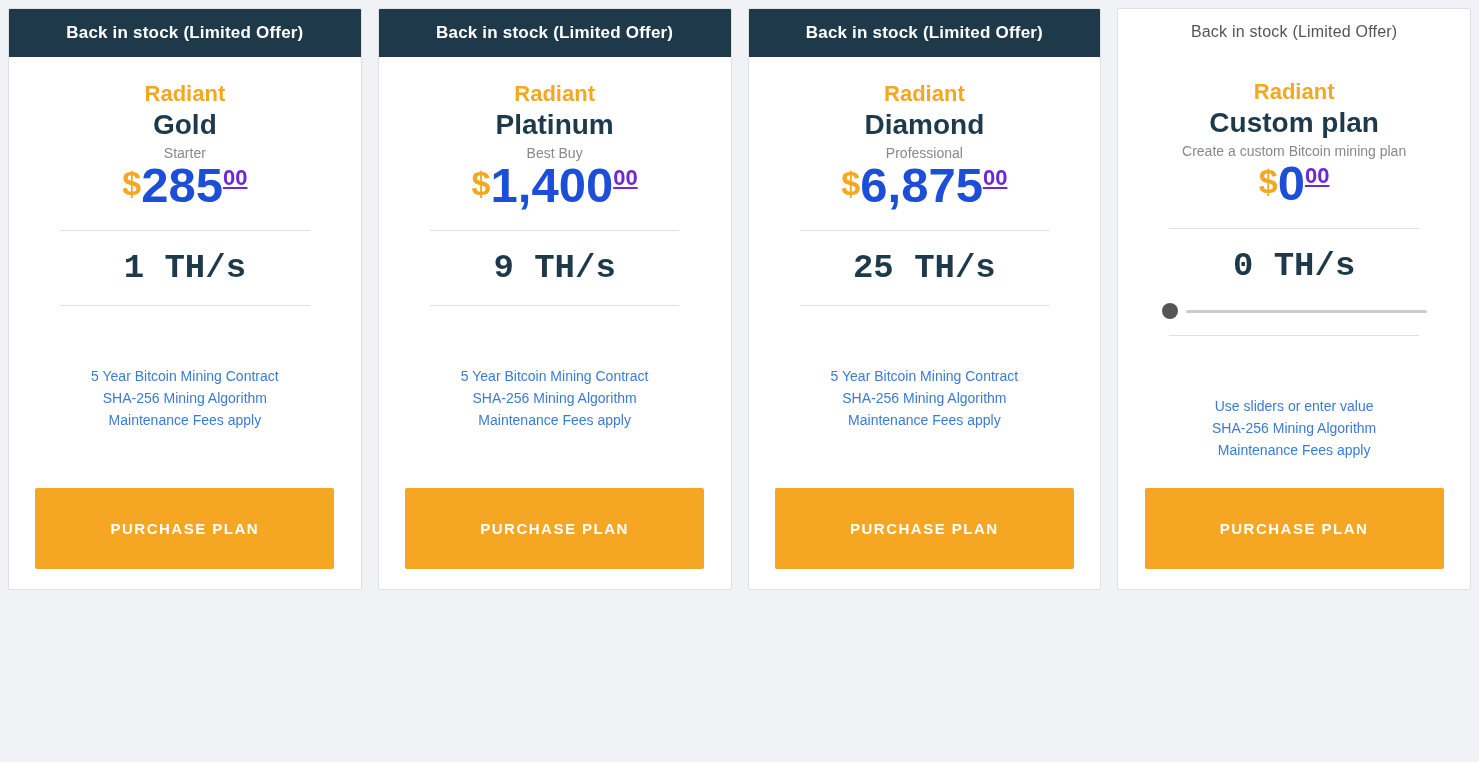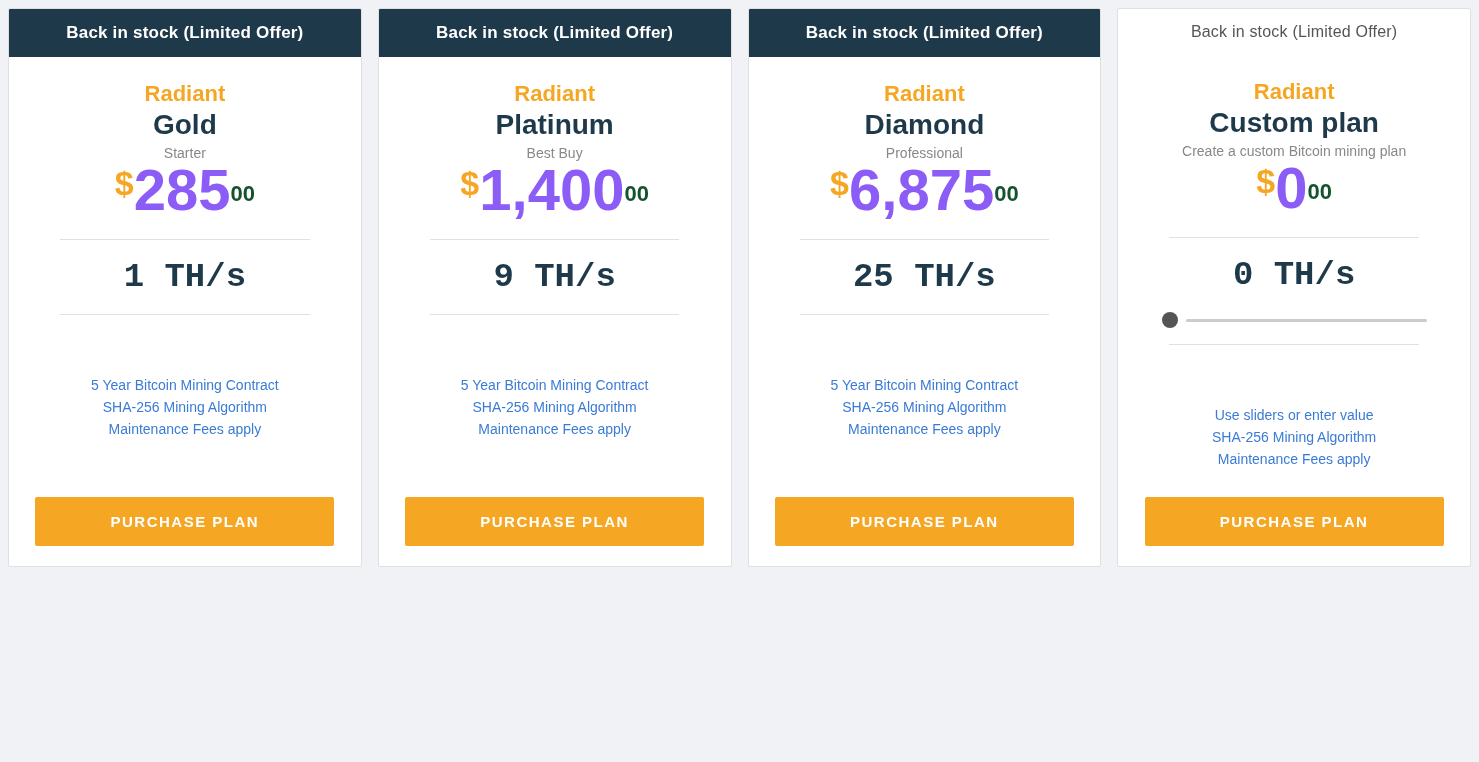"285" .price-main { color: #8b5cf6 -> #1d4ed8; font-size: 58px -> 49px }
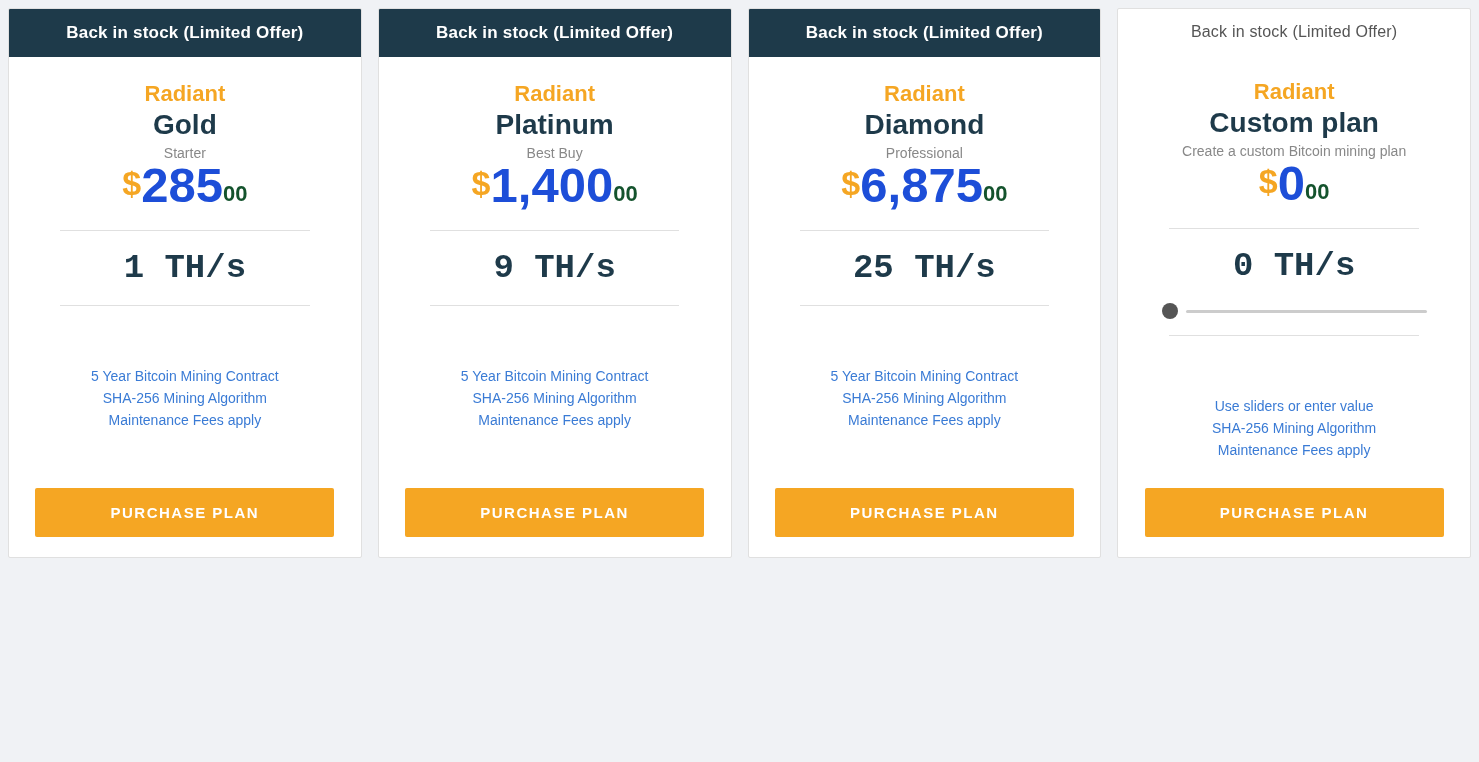"00" .price-cents { color: #14532d -> #6d28d9; margin-top: 22px -> 6px; text-decoration: none -> underline }
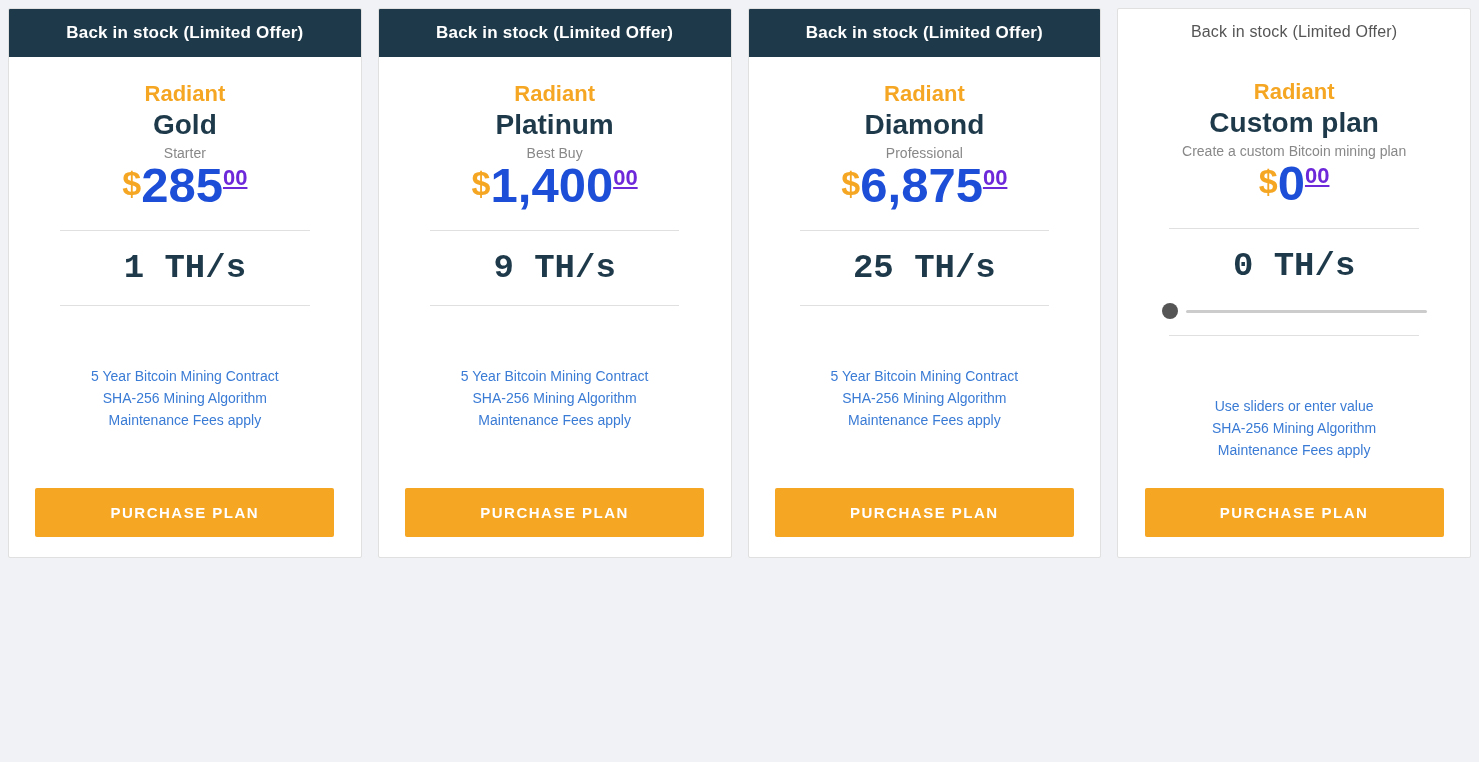"PURCHASE PLAN" .purchase-btn { padding: 16px 0 -> 32px 0 }
